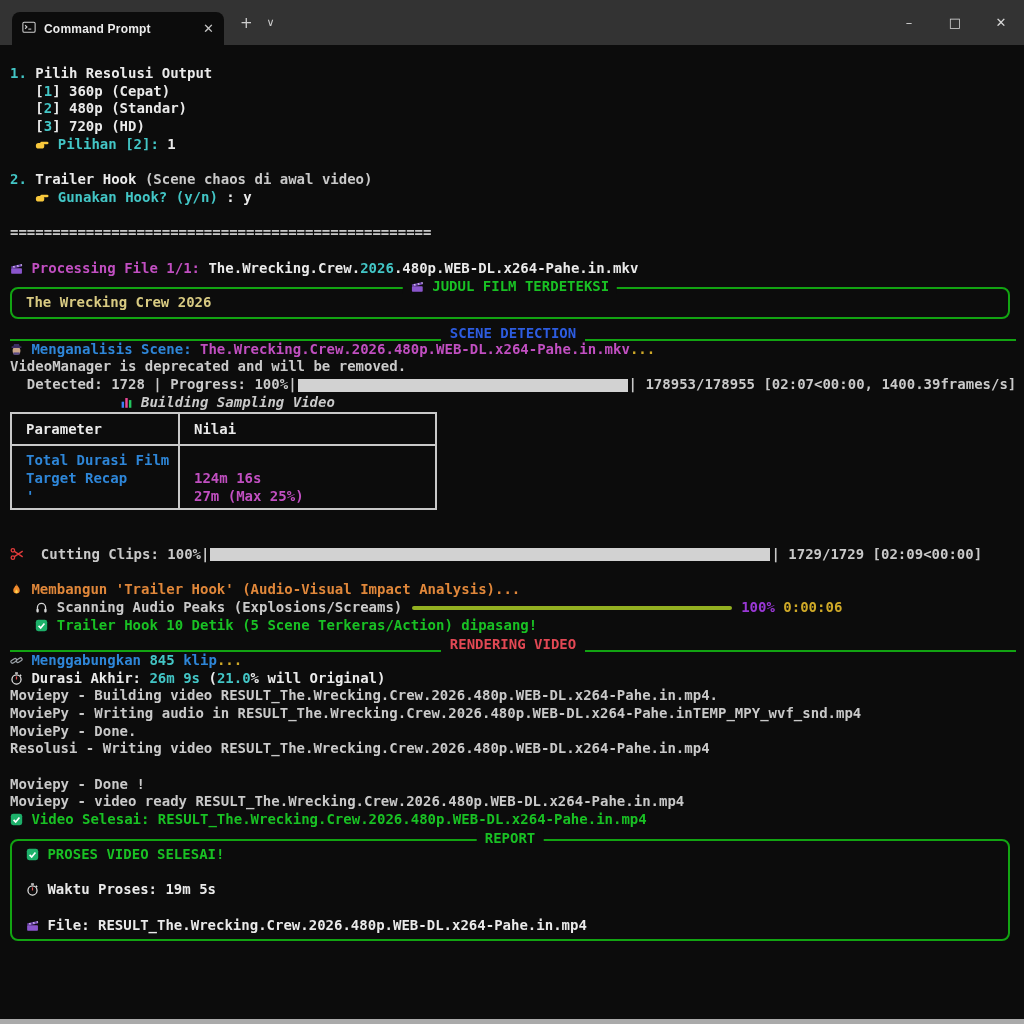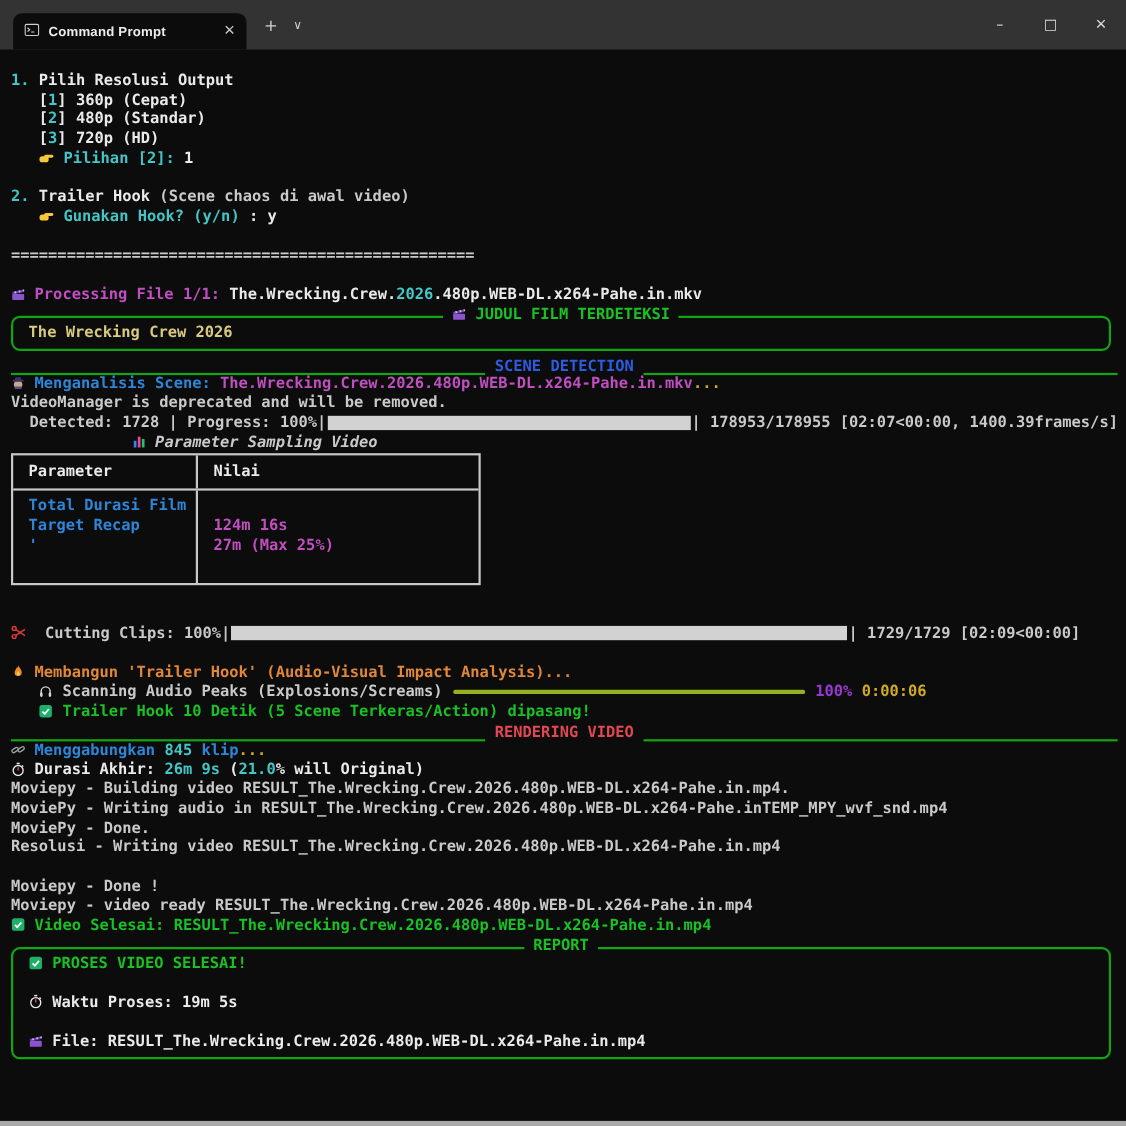"Parameter Sampling Video" span.c-white { text: Parameter -> Building }
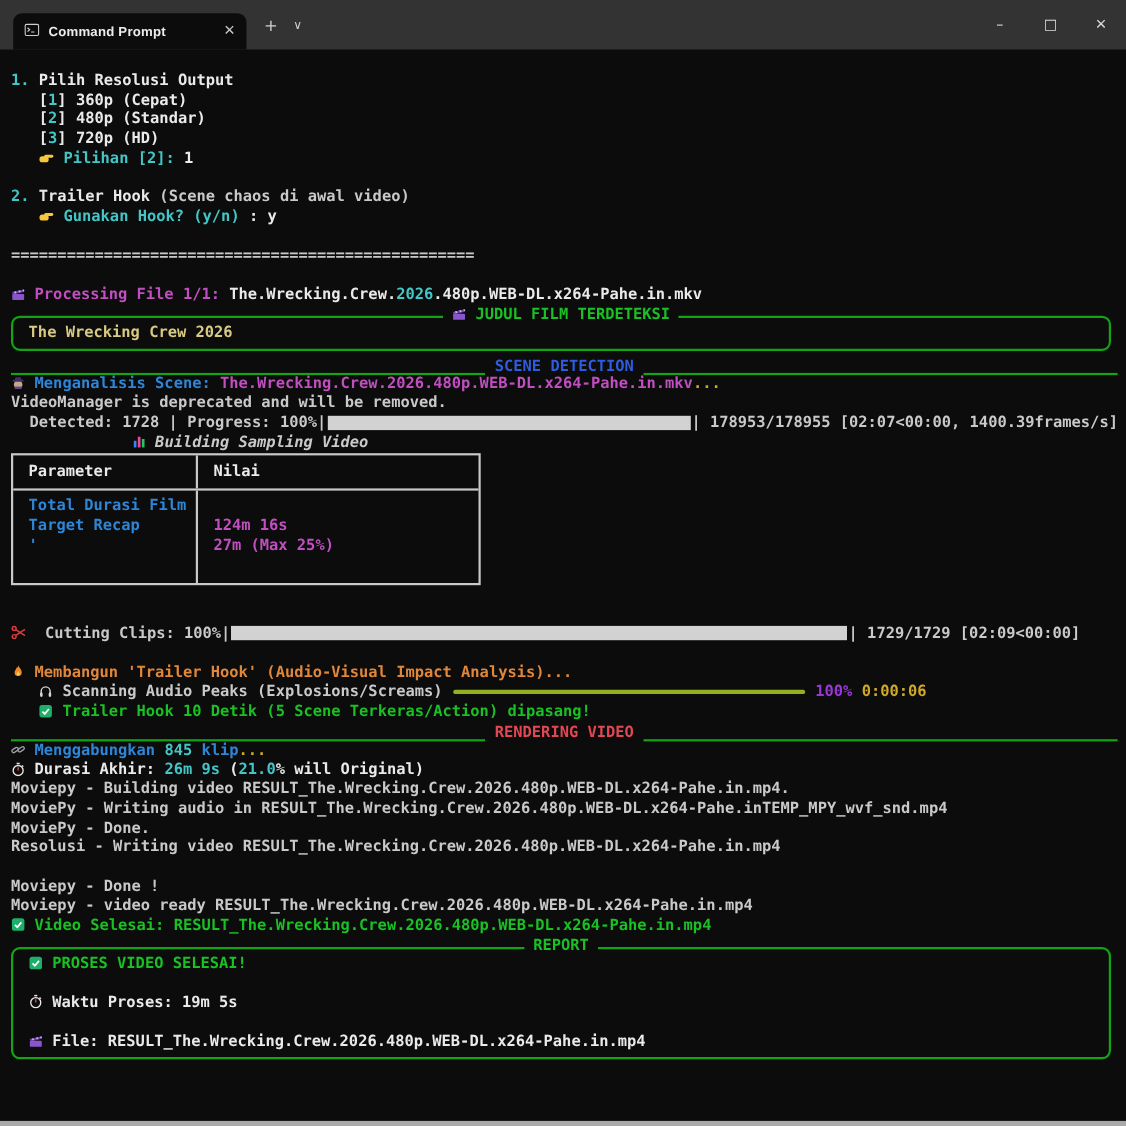"Total Durasi Film" .tbody { height: 84px -> 62px }
